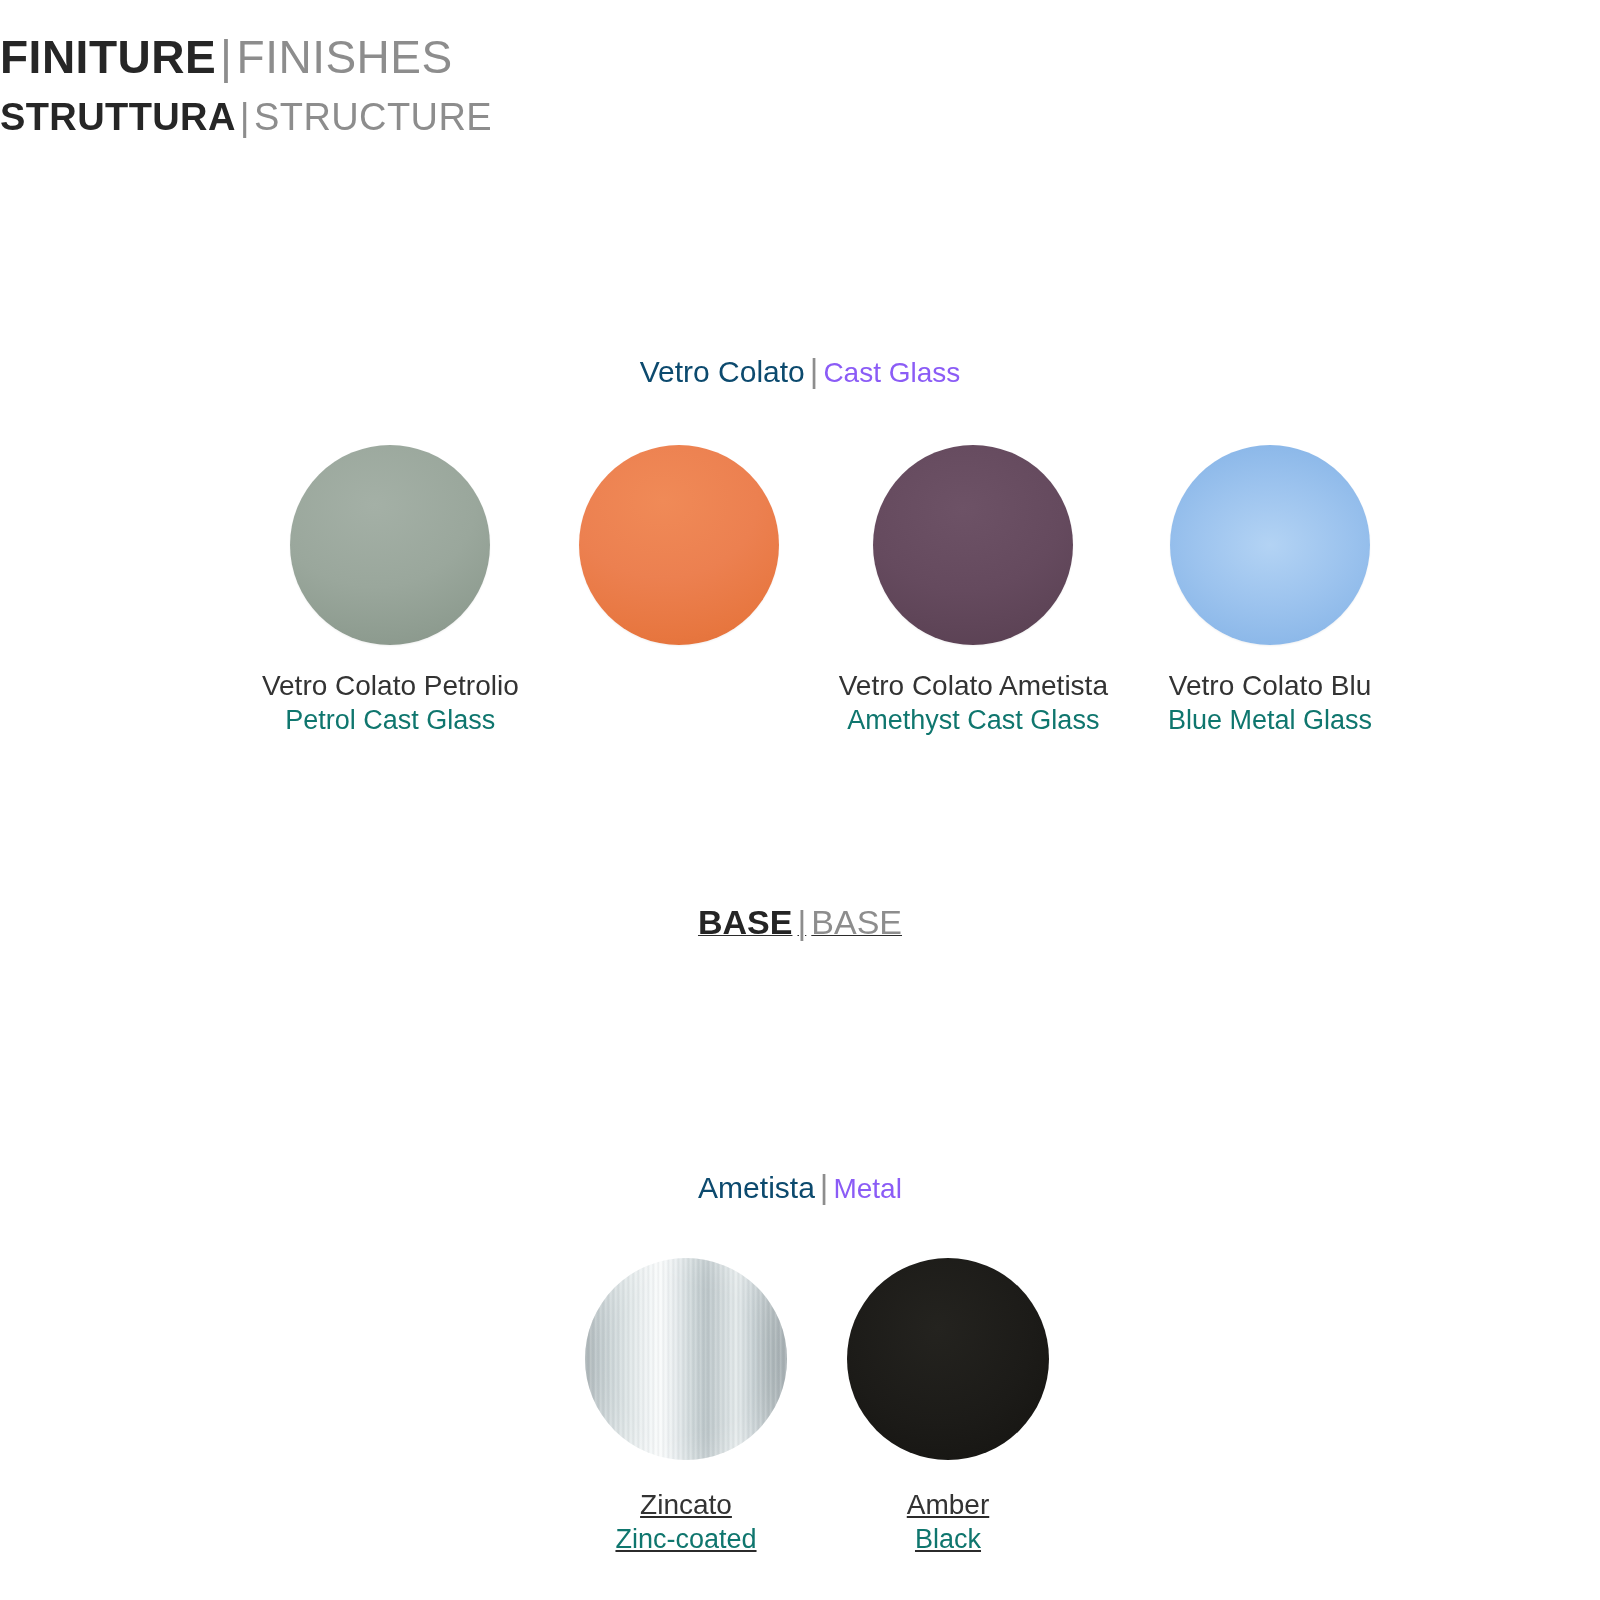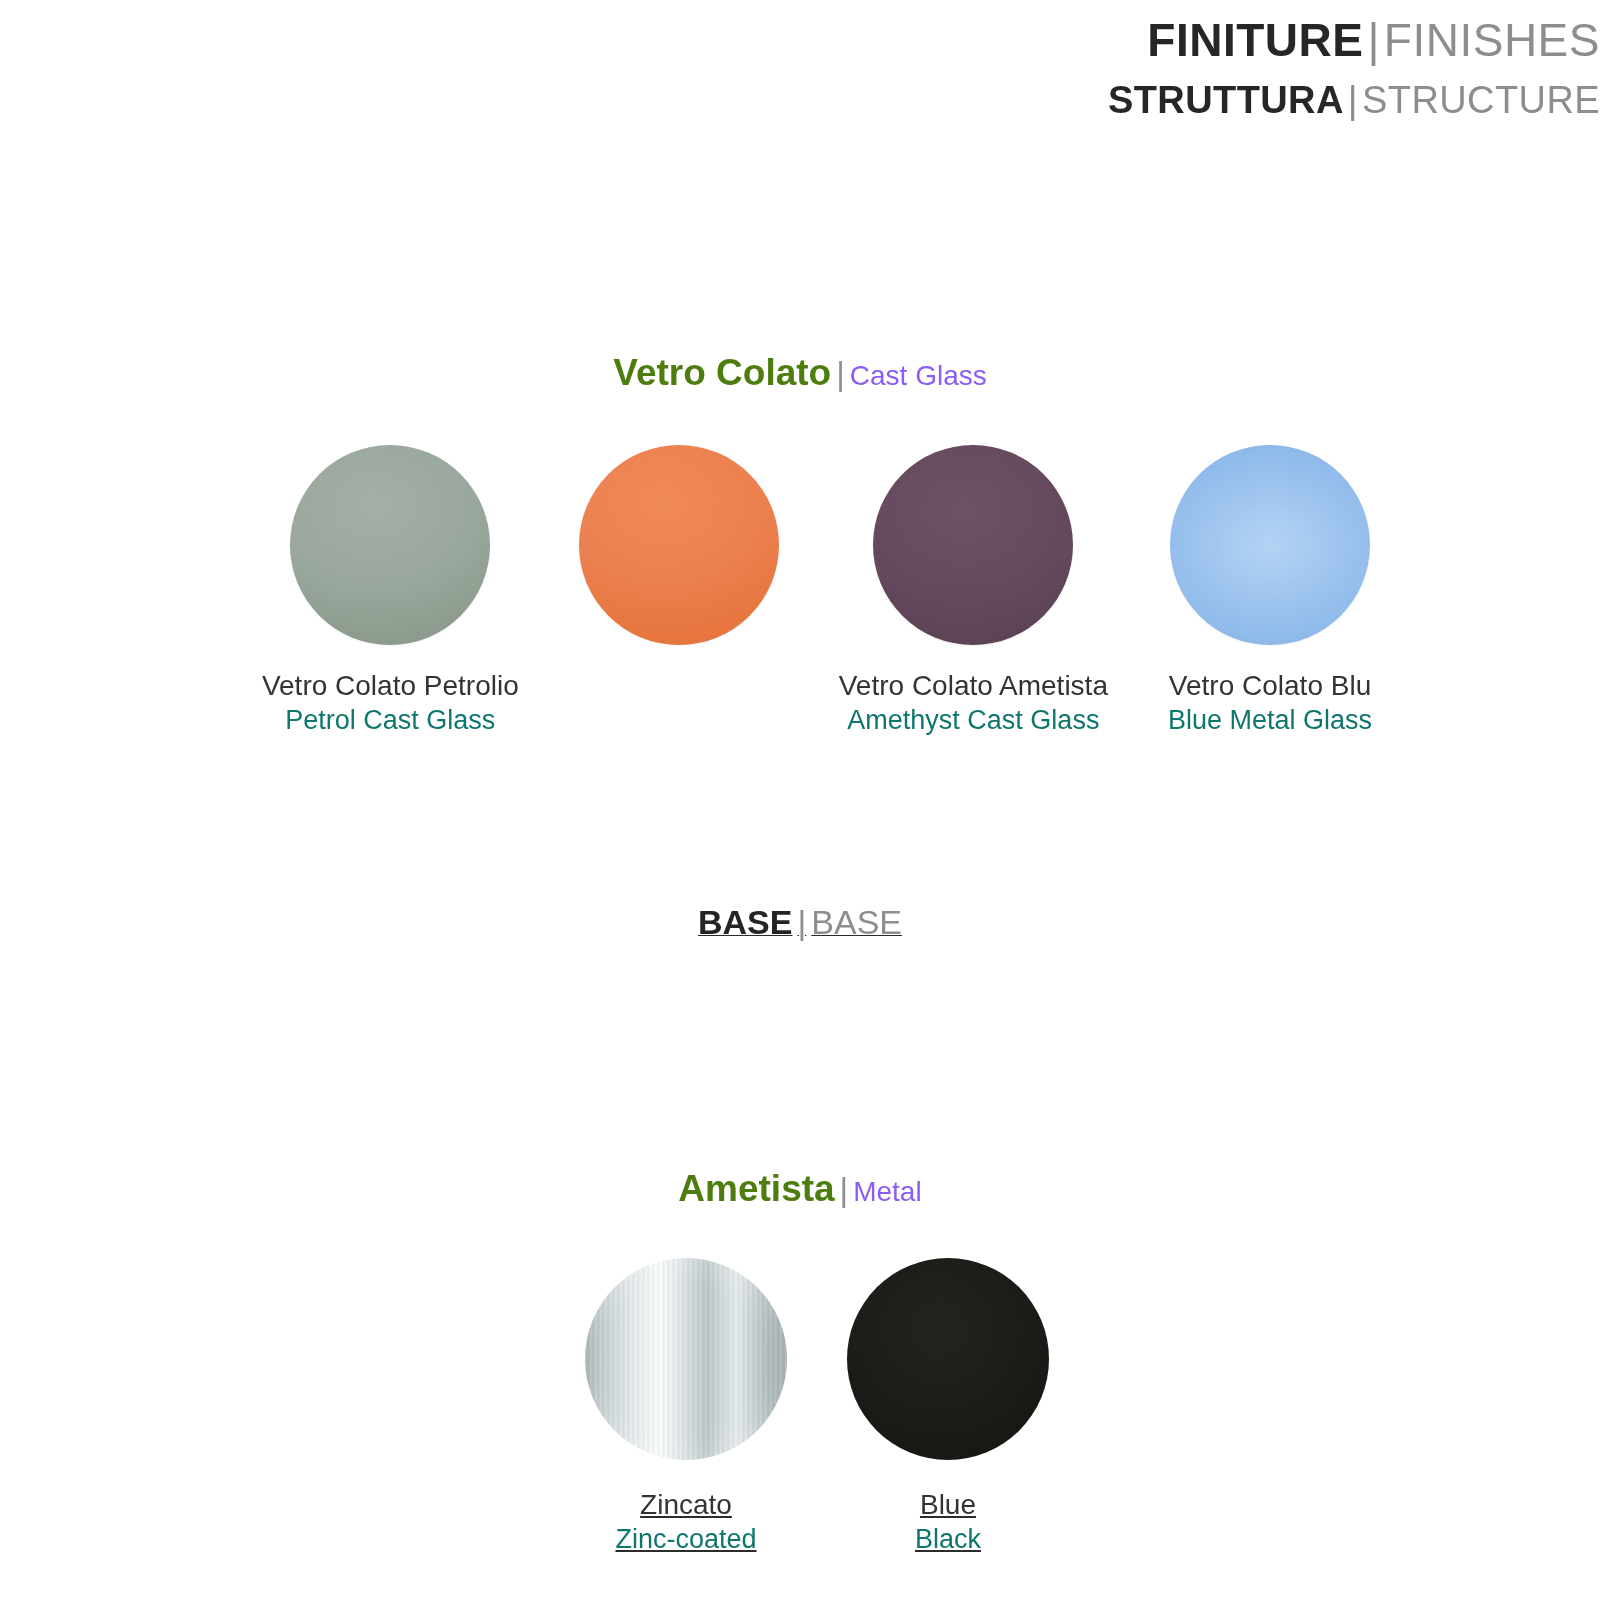"FINITURE|FINISHES" .page-header { padding-top: 14px -> 31px; text-align: right -> left }
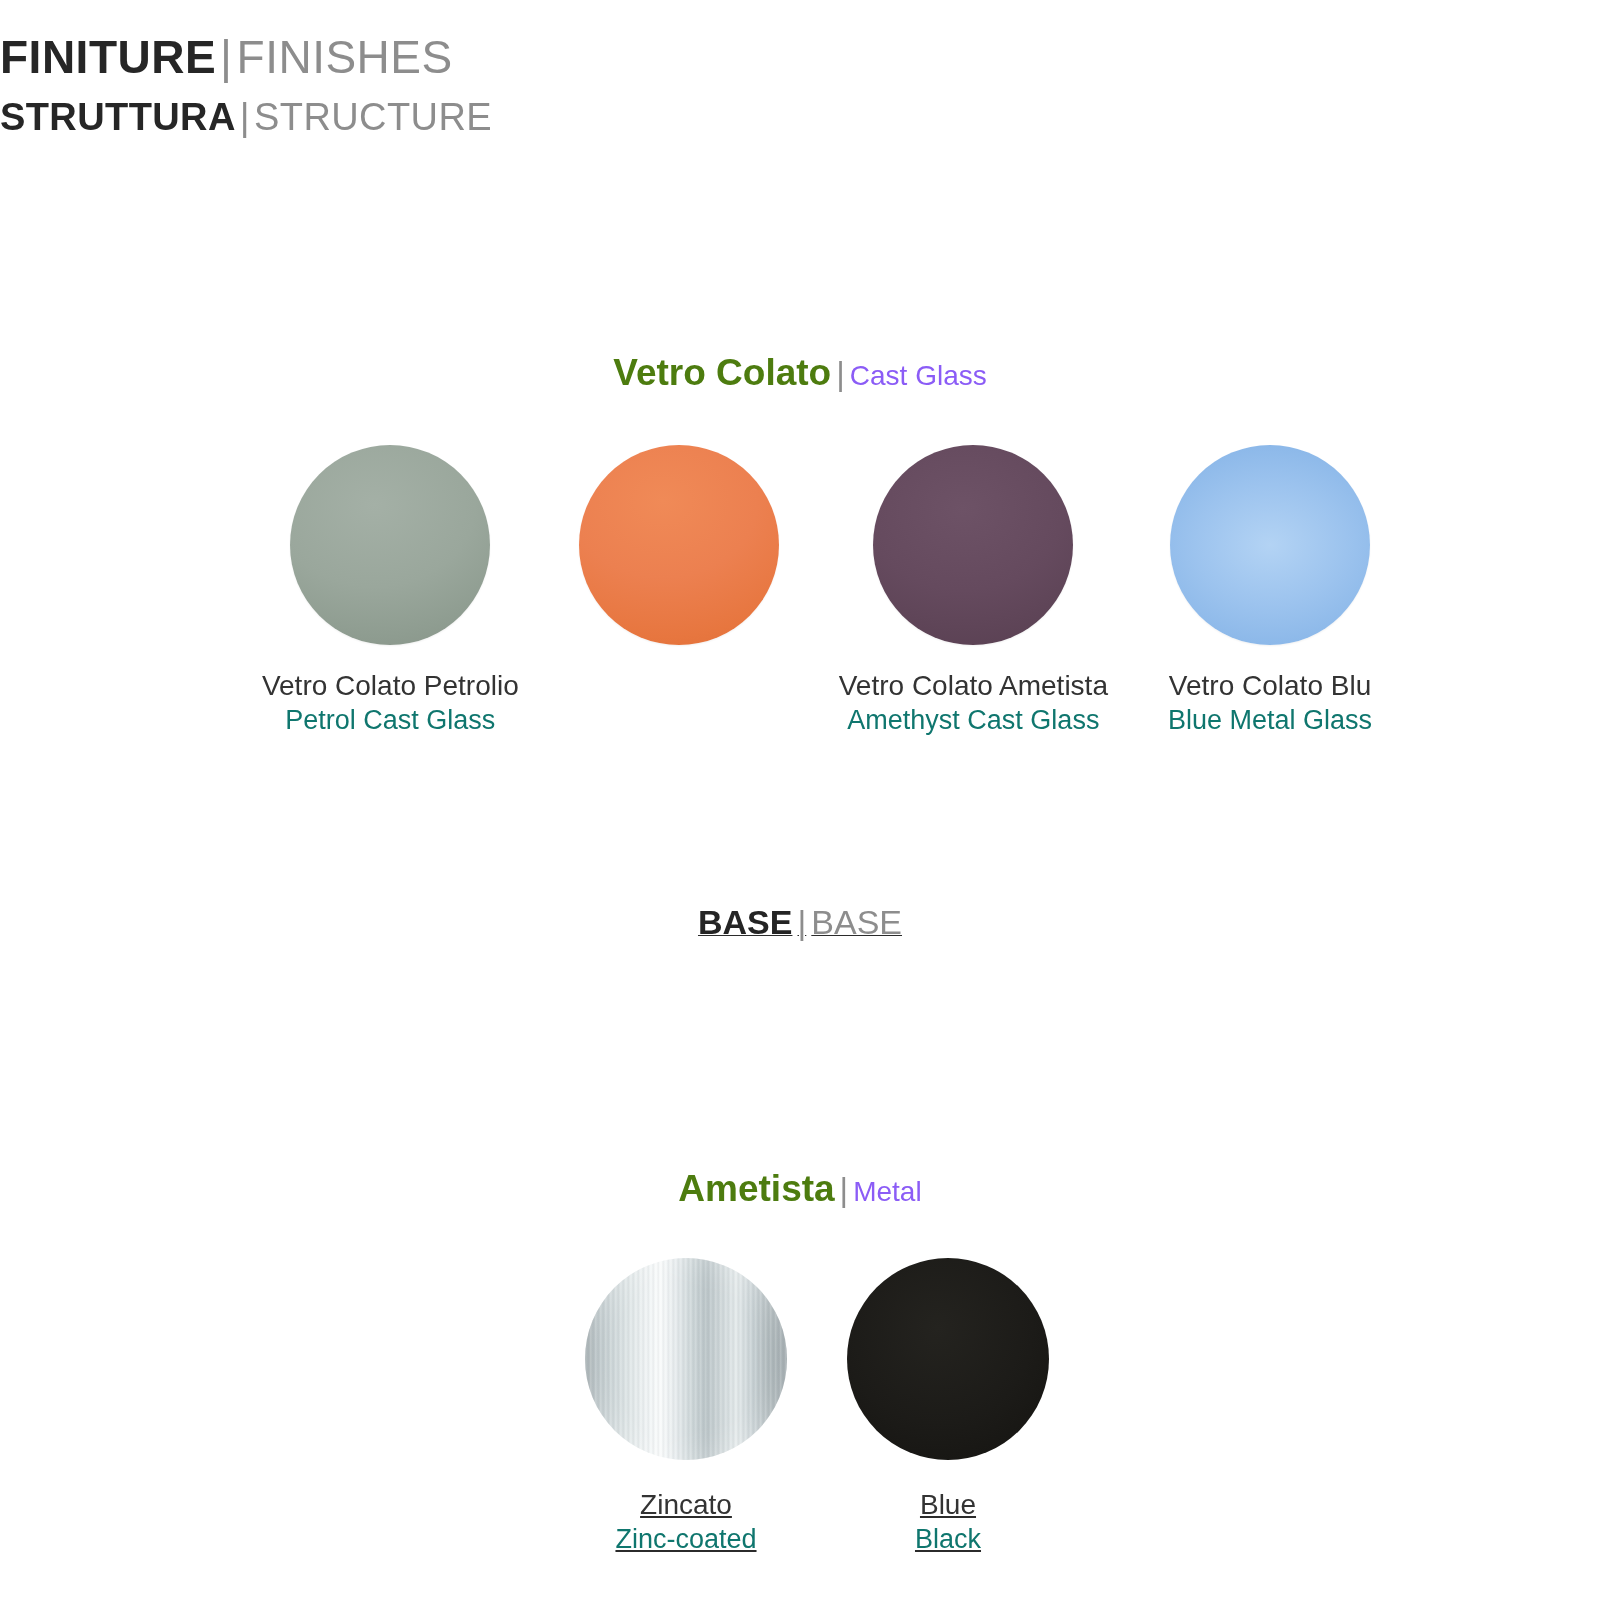"Vetro Colato" .group-heading .g-it { color: #4d7c0f -> #0c4a6e; font-size: 37px -> 30px; font-weight: 700 -> 400 }
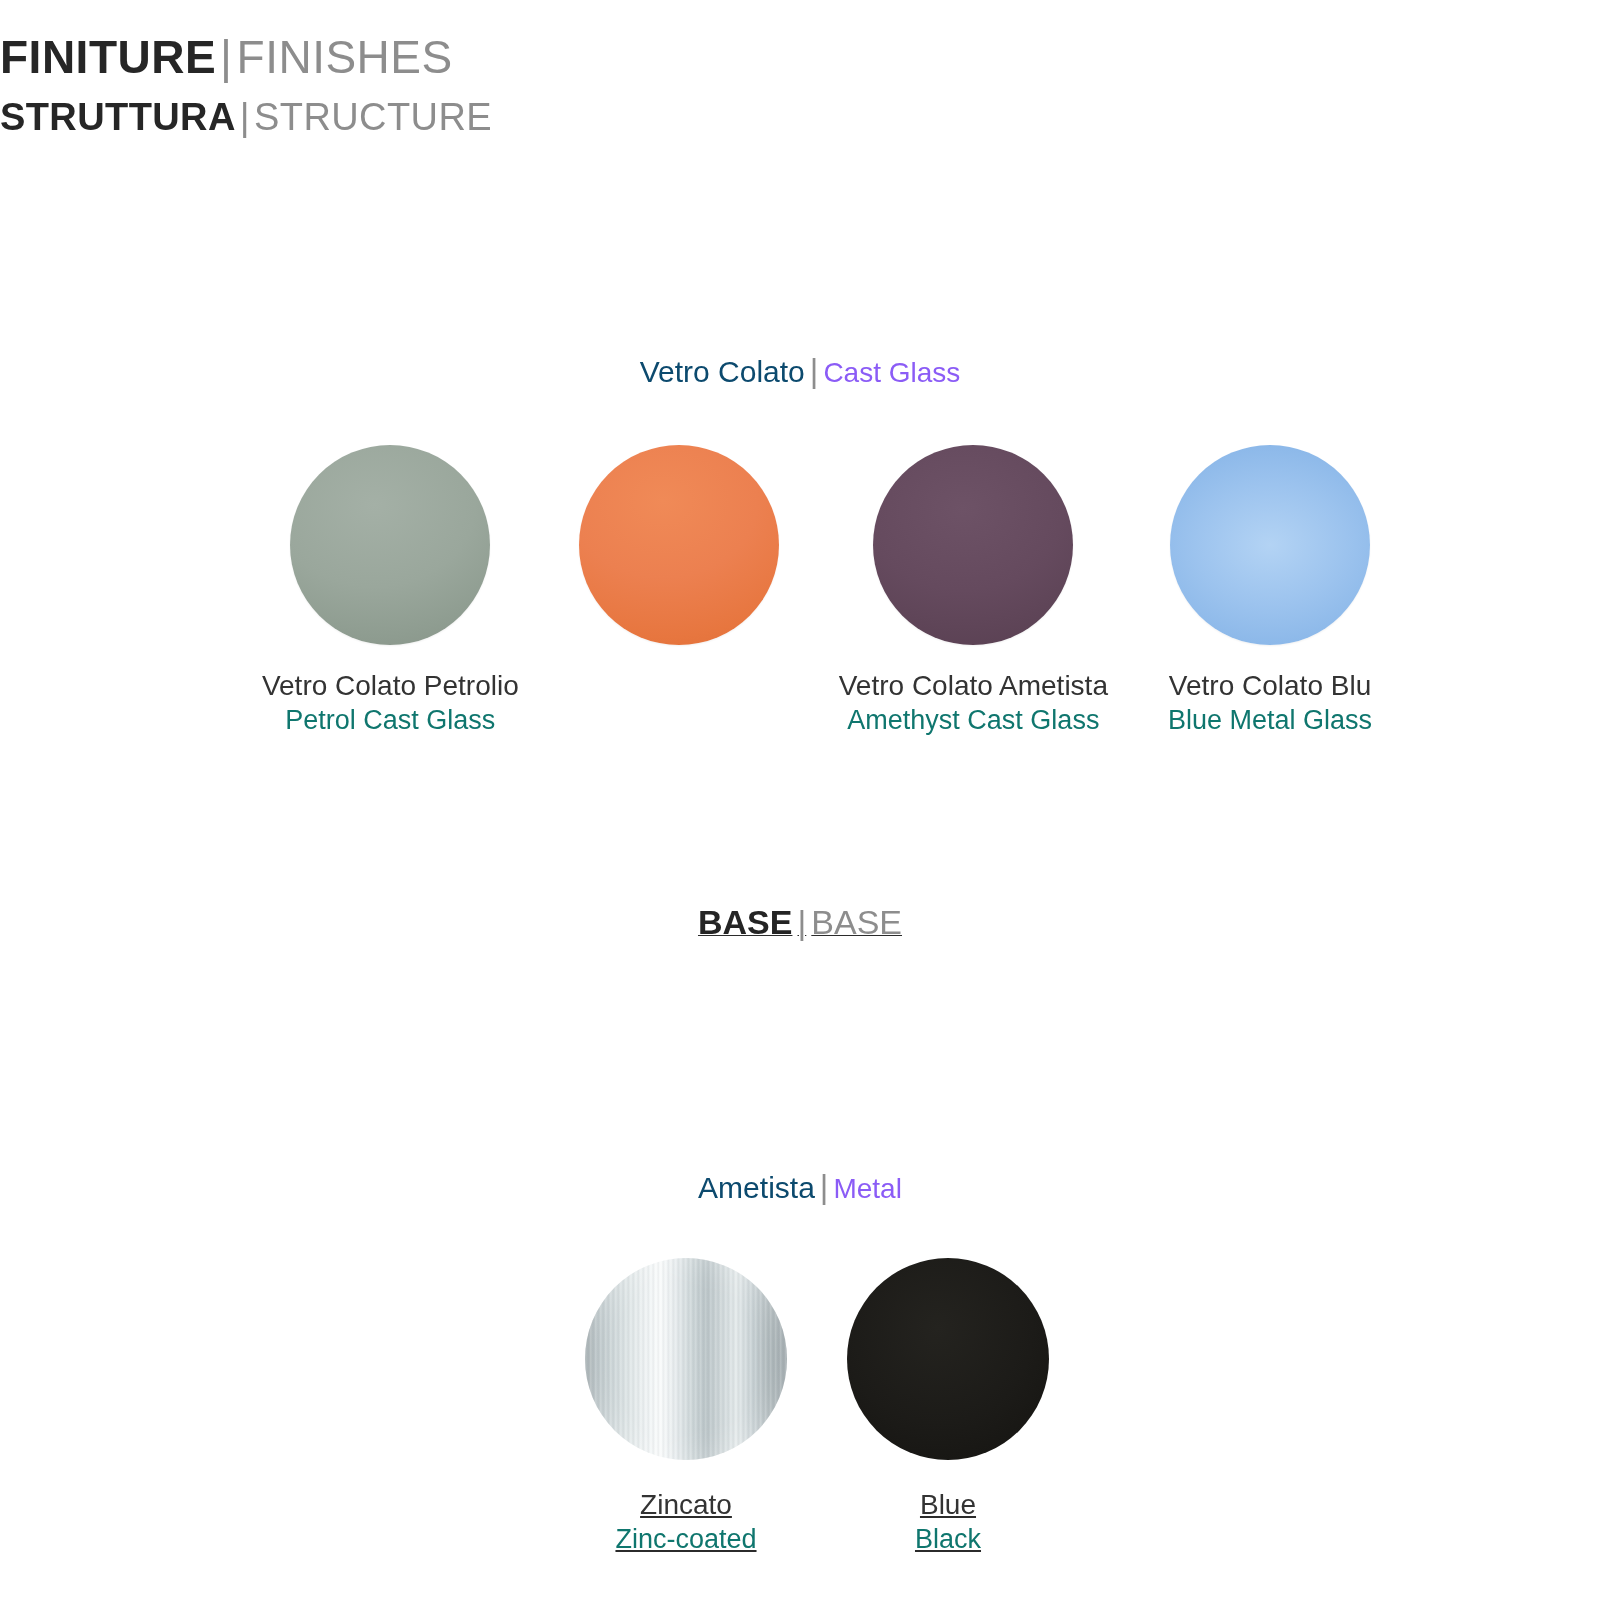"Blue" span.caption-it { text: Blue -> Amber }
